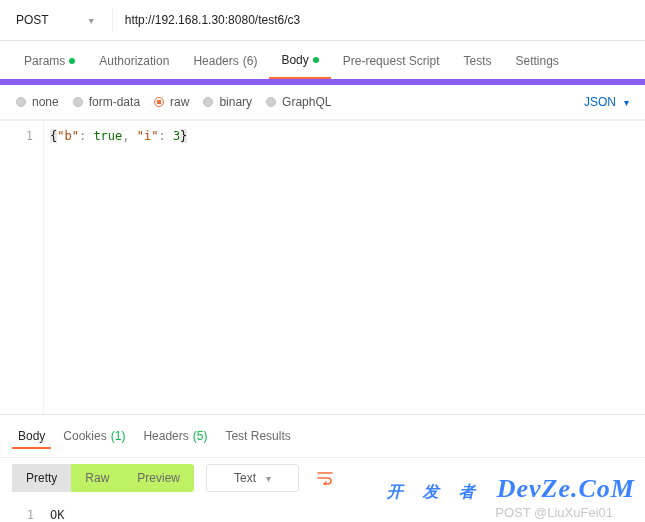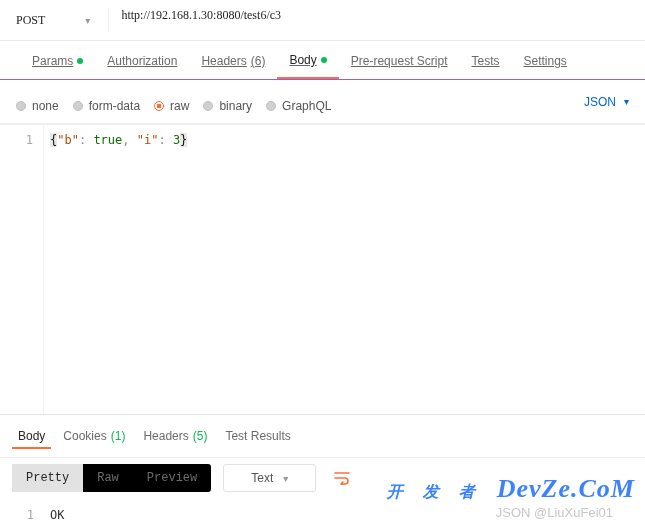"POST" .req-row { align-items: none -> center; font-family: Liberation Serif, serif -> none }
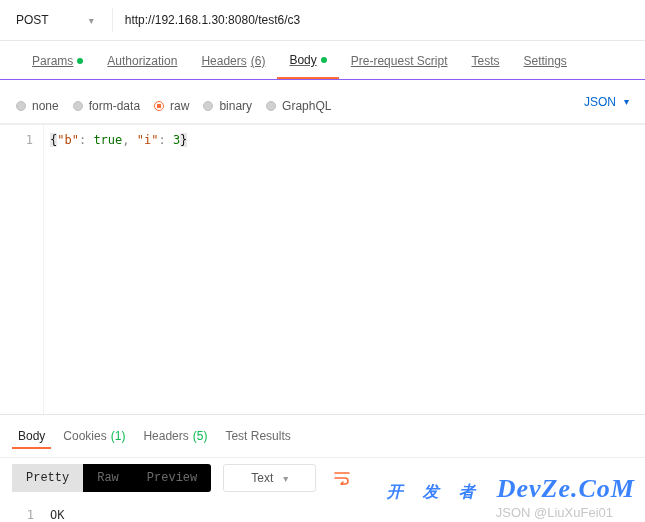"Params" .tabs { border-bottom: 1px solid #8b5cf6 -> 6px solid #8b5cf6; padding: 0 20px -> 0 12px; text-decoration: underline -> none }
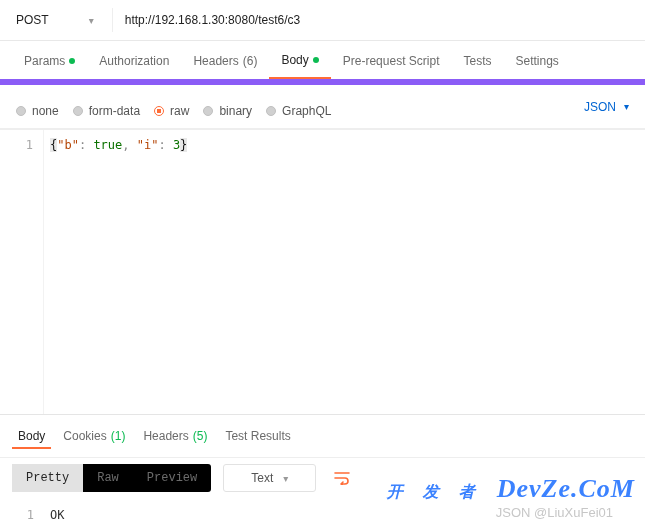"none" .radio { margin-top: 9px -> none }
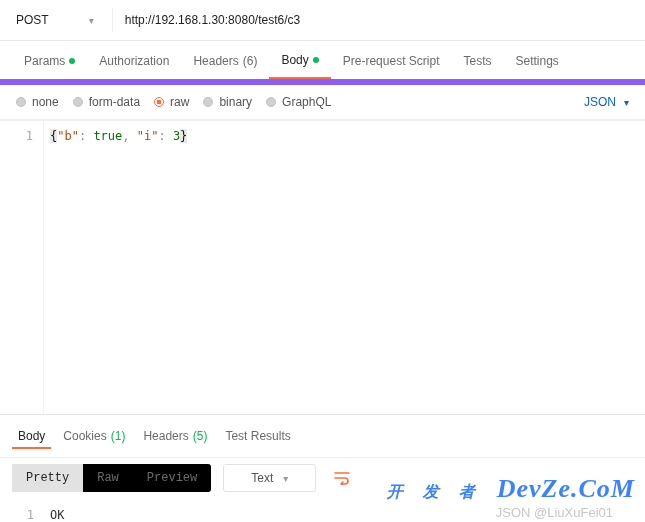"Pretty" .seg { background: #000000 -> #bef264; font-family: Liberation Mono, monospace -> none }
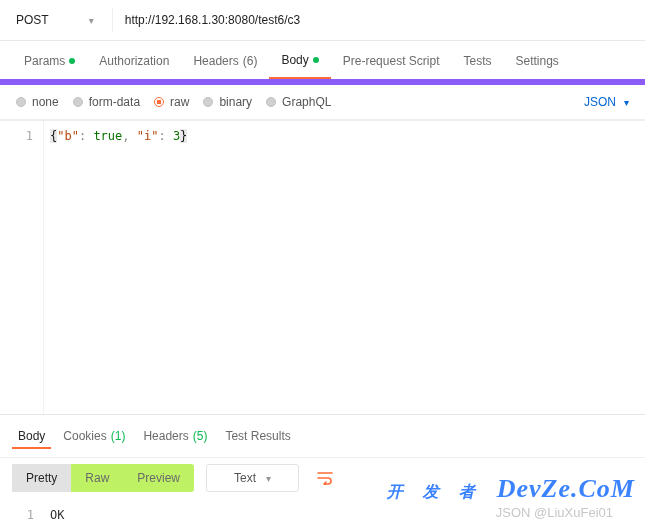"JSON @LiuXuFei01" div.csdnmark { text: JSON -> POST }
